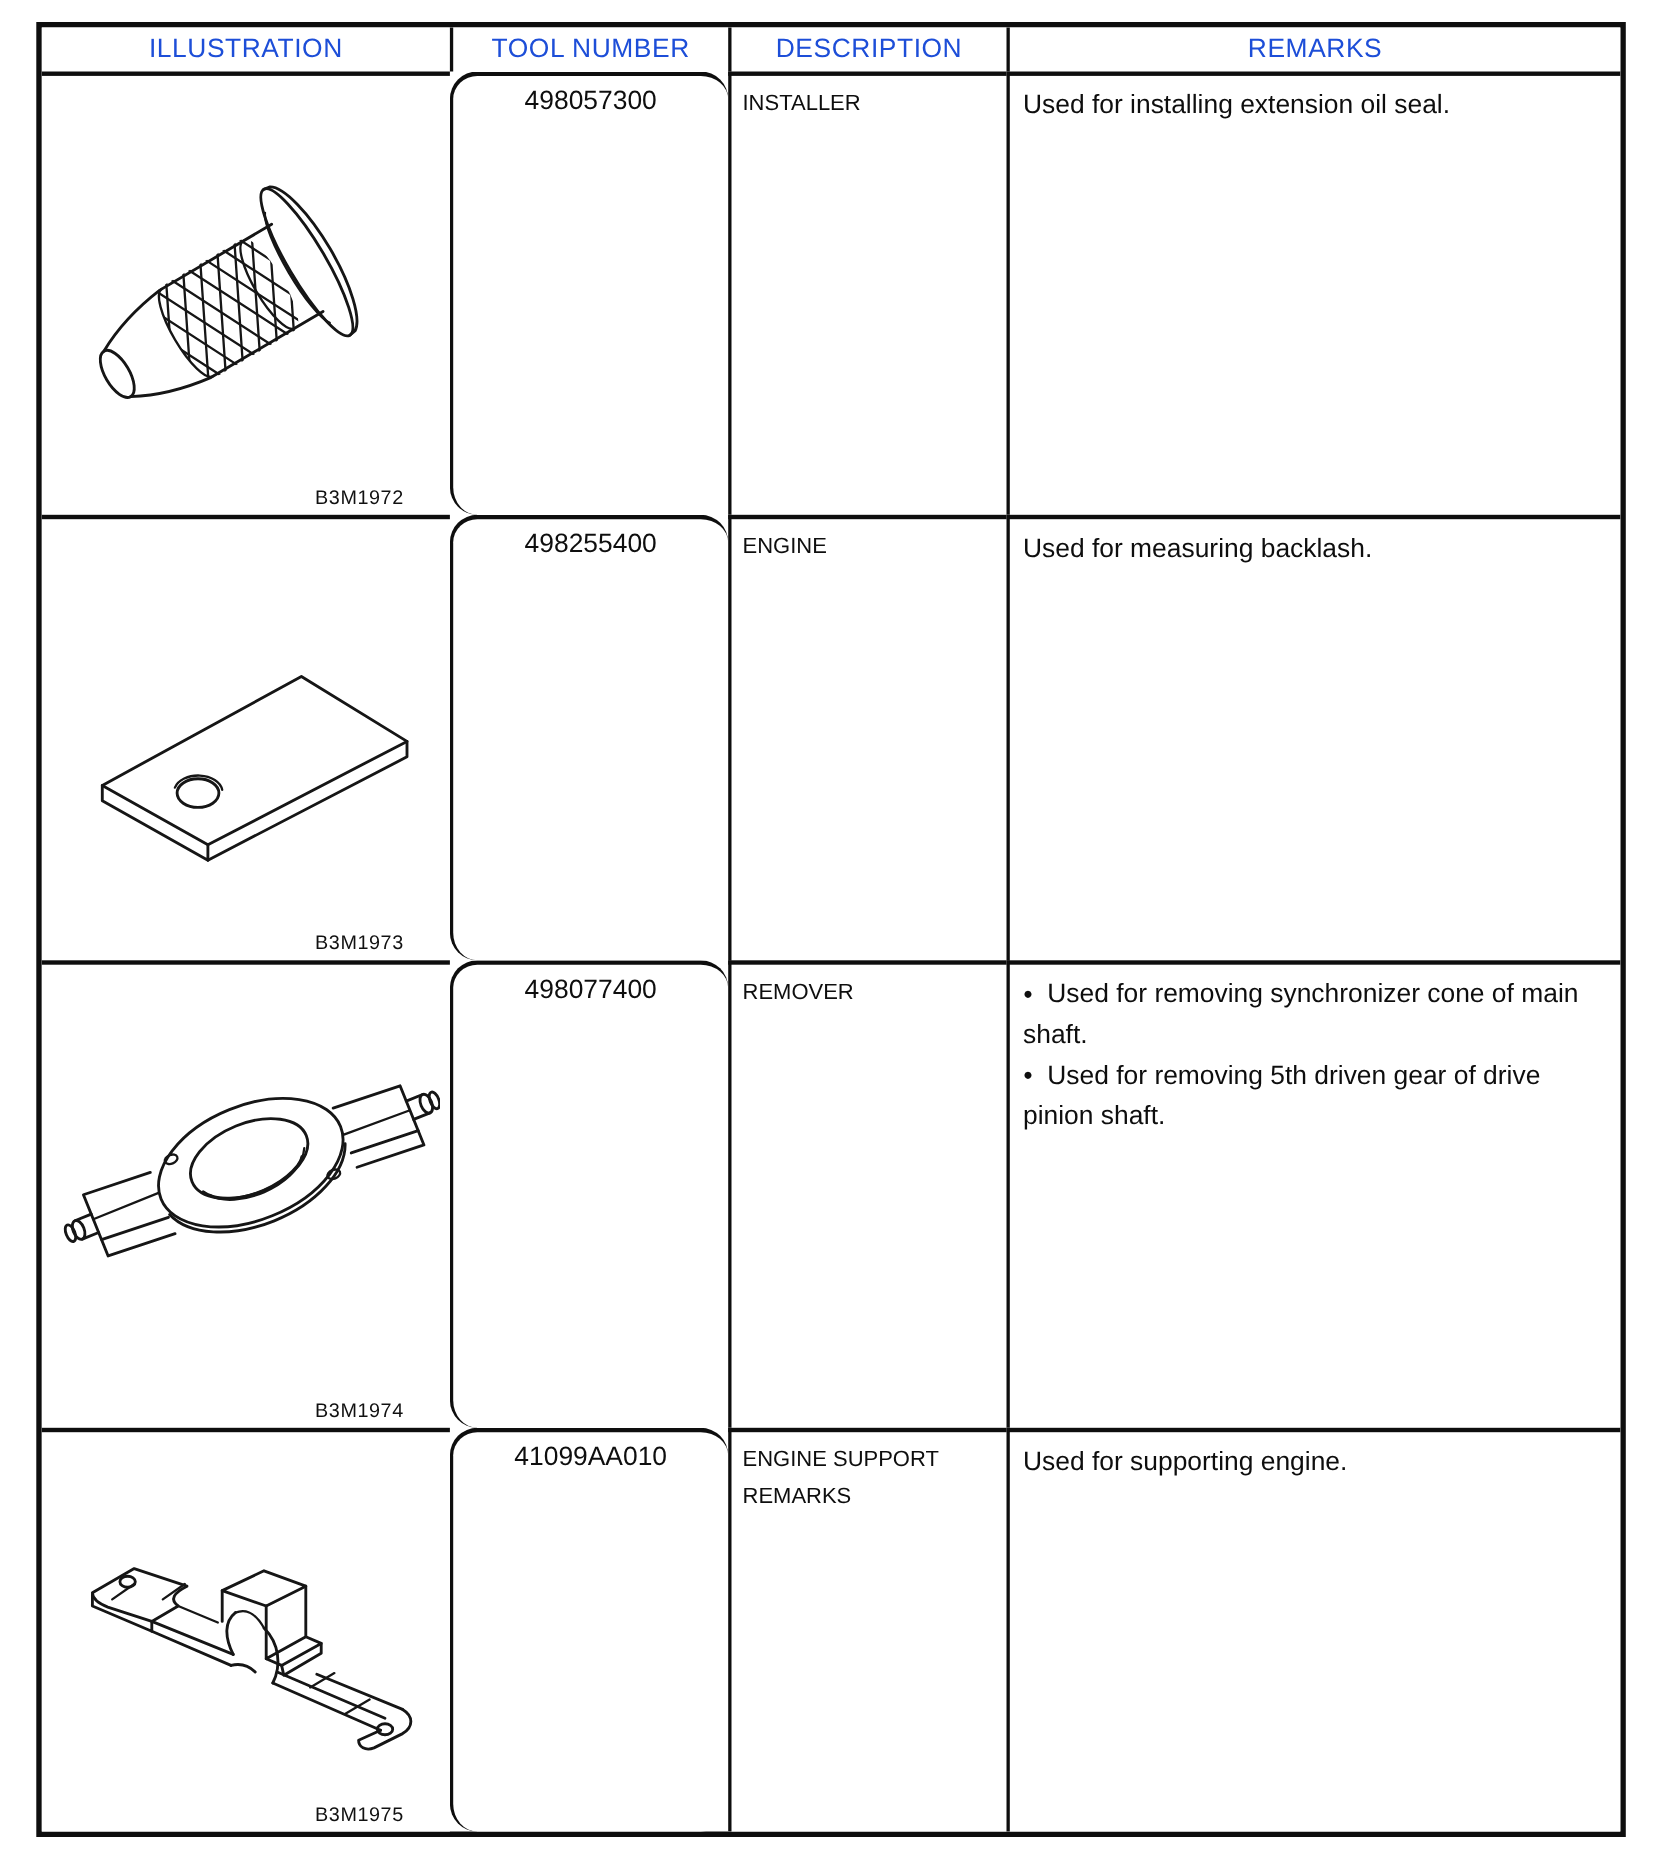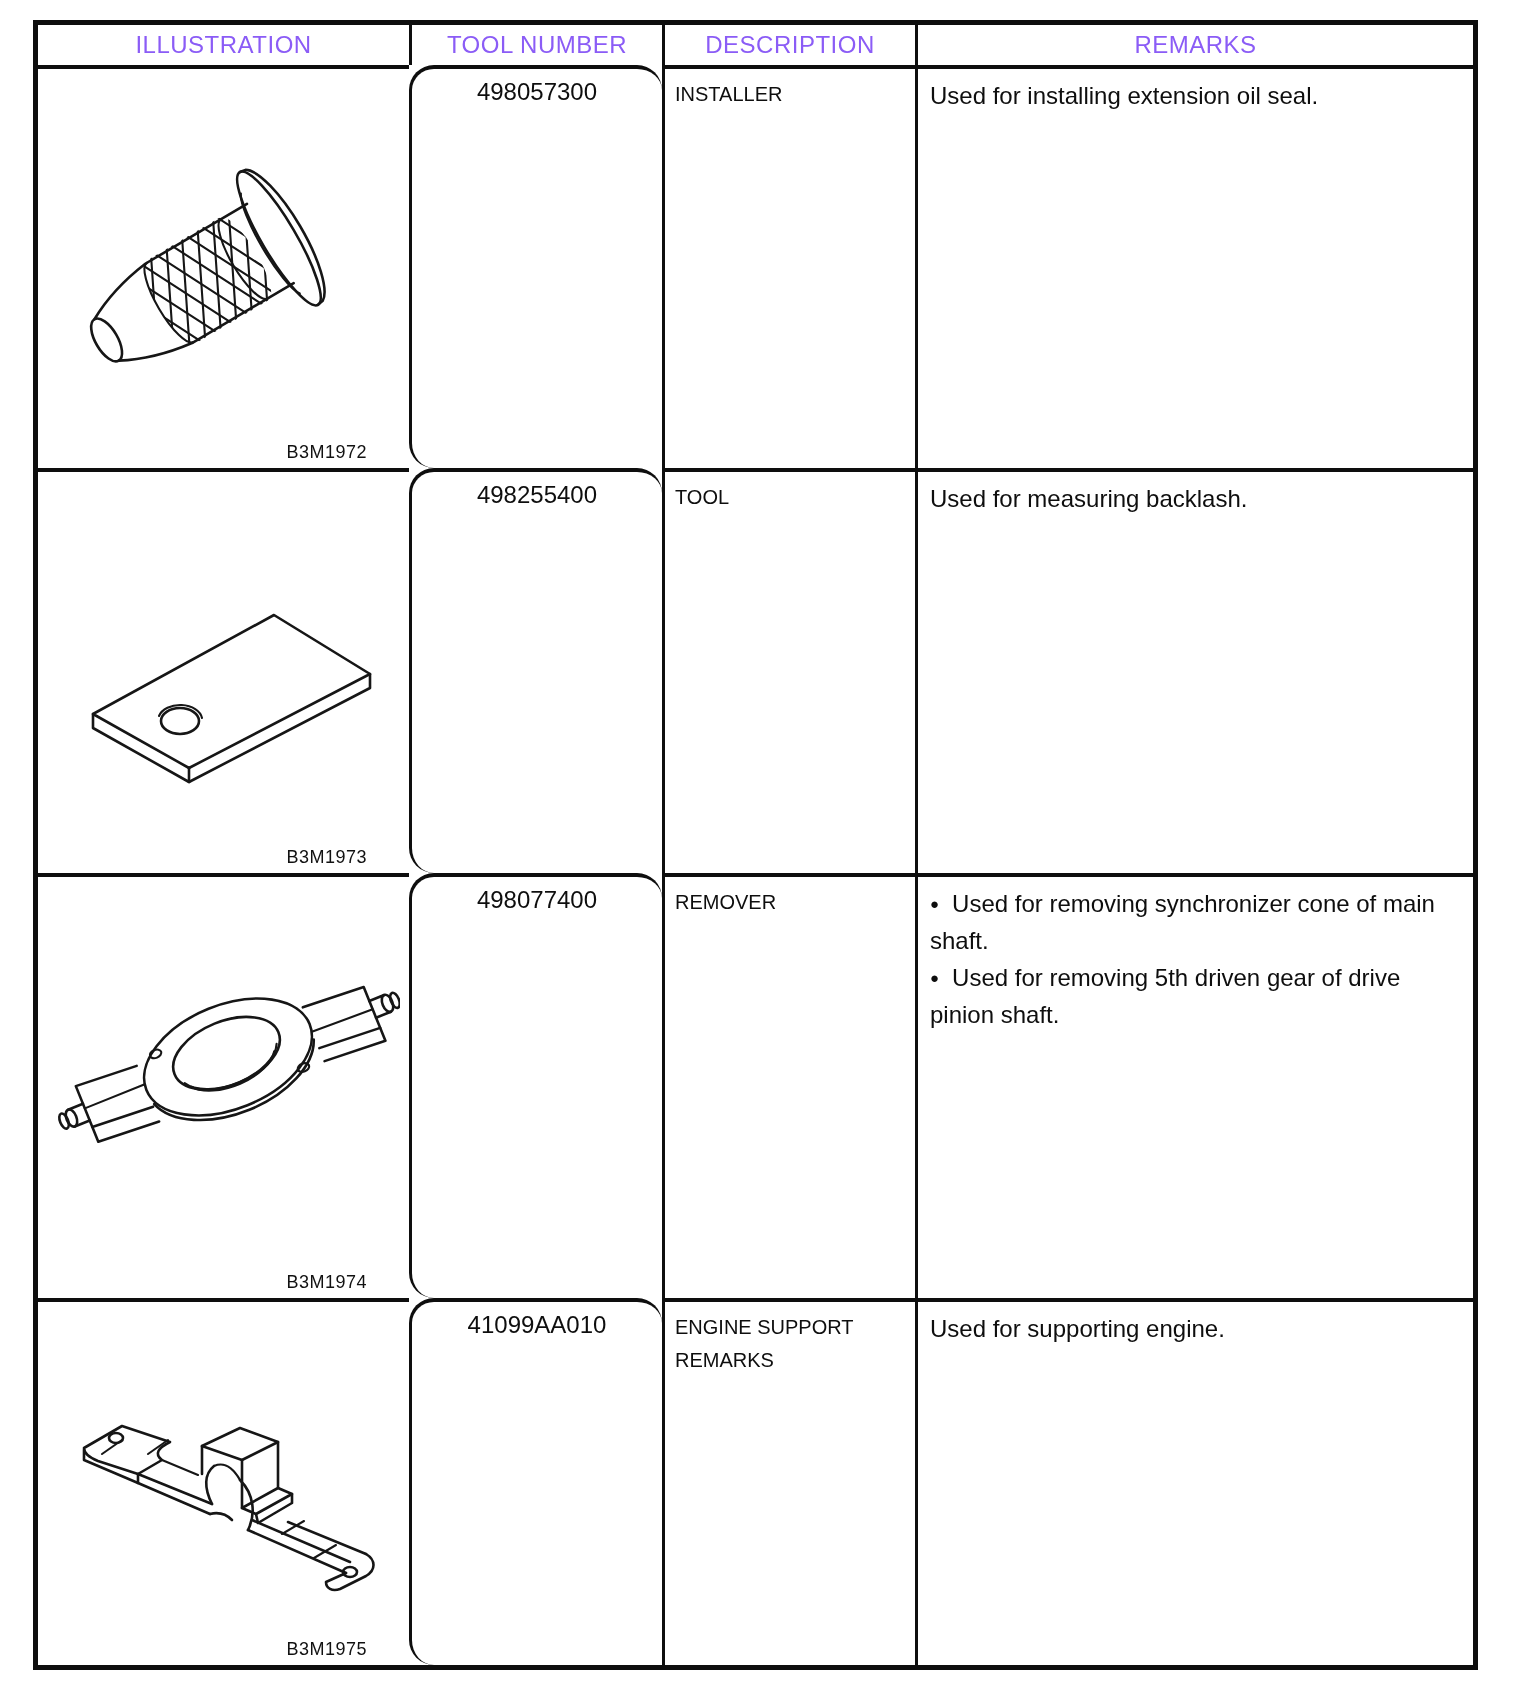"ILLUSTRATION" .header-cell { color: #8b5cf6 -> #1d4ed8 }
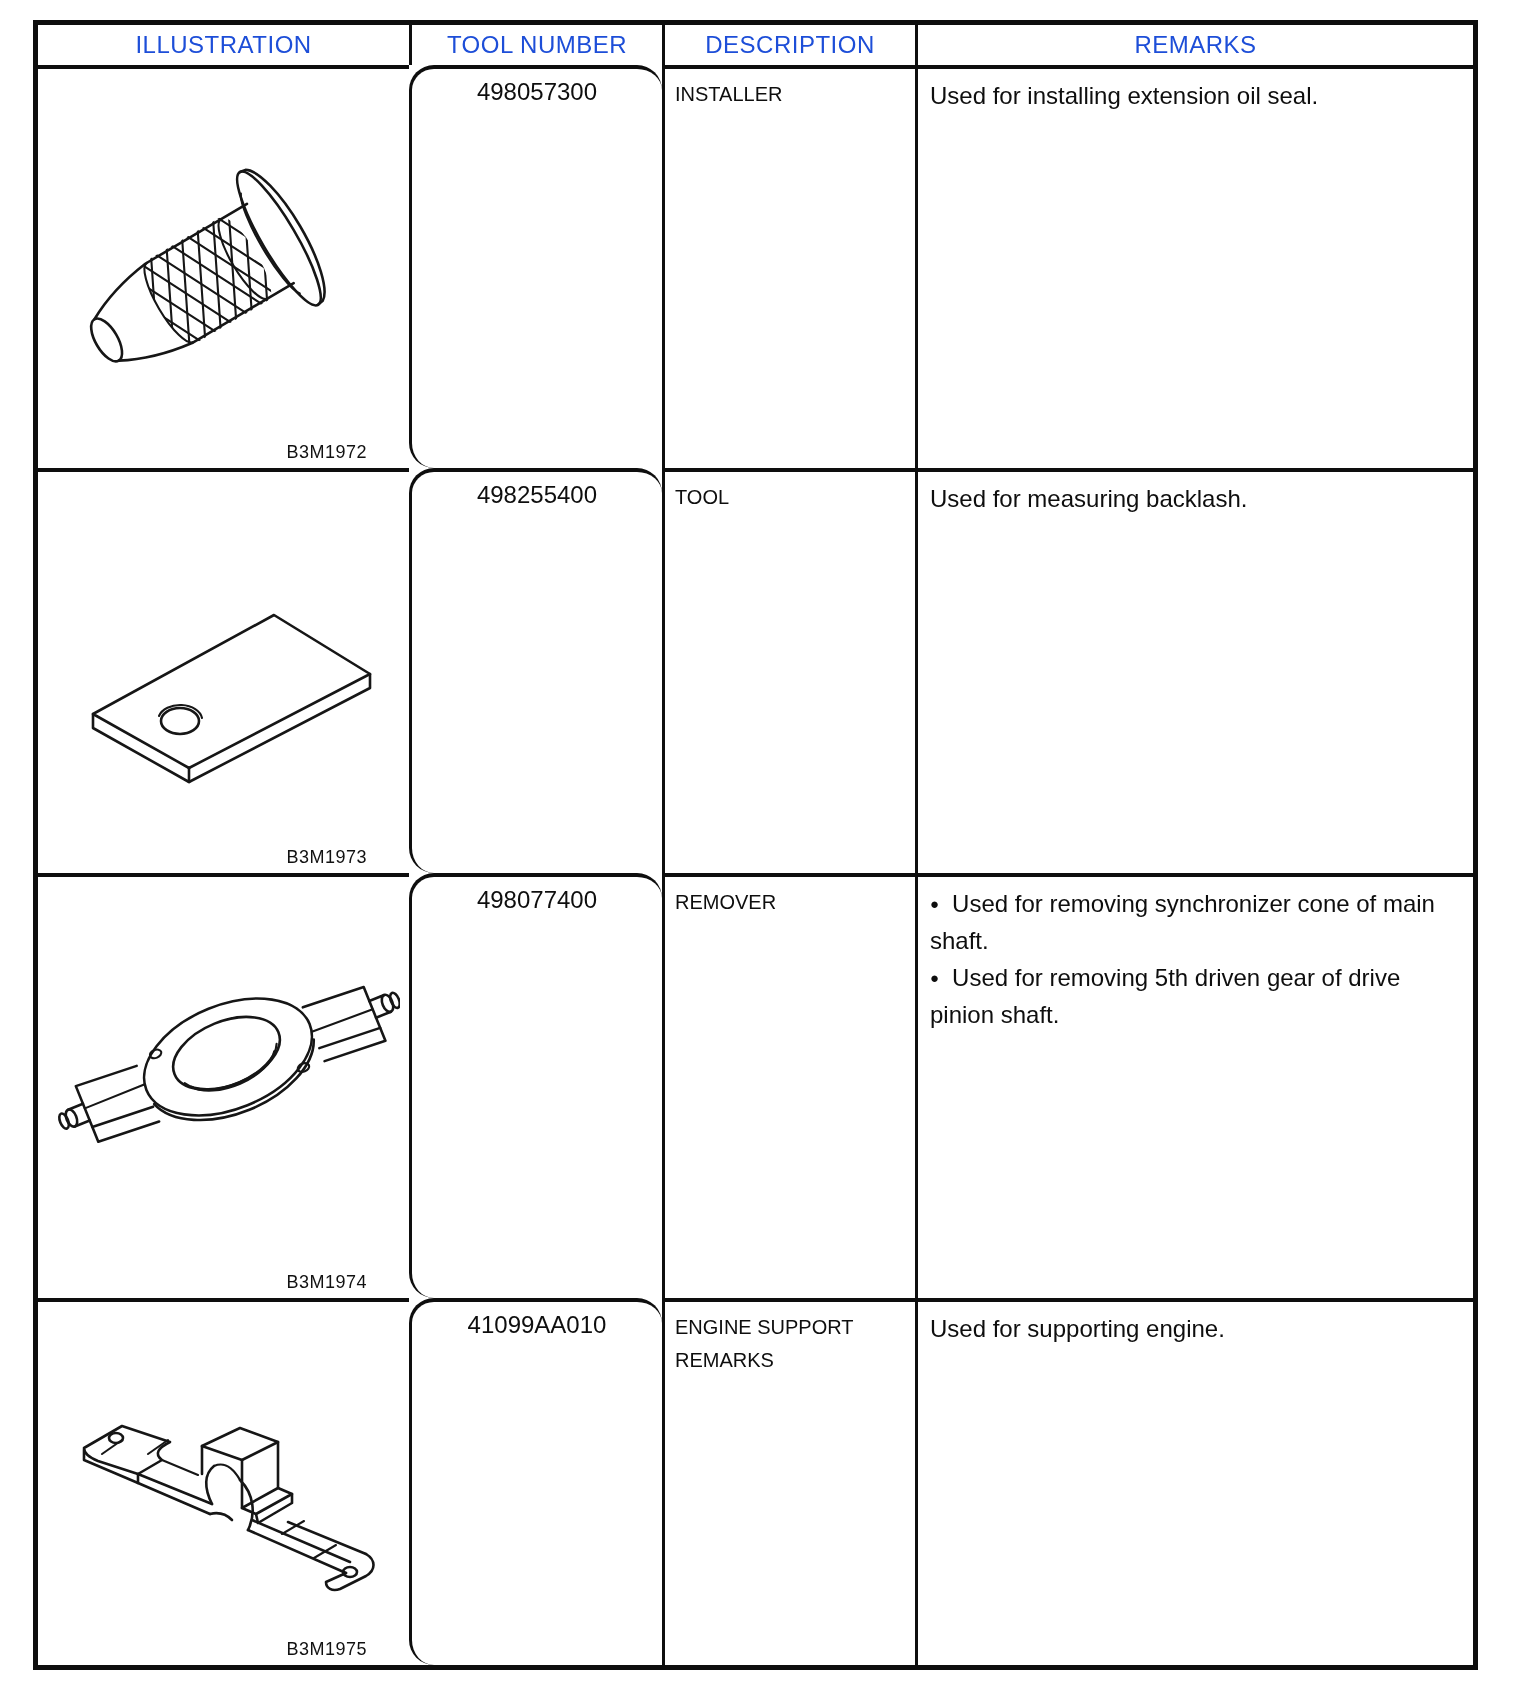"TOOL" div.cell { text: TOOL -> ENGINE }
